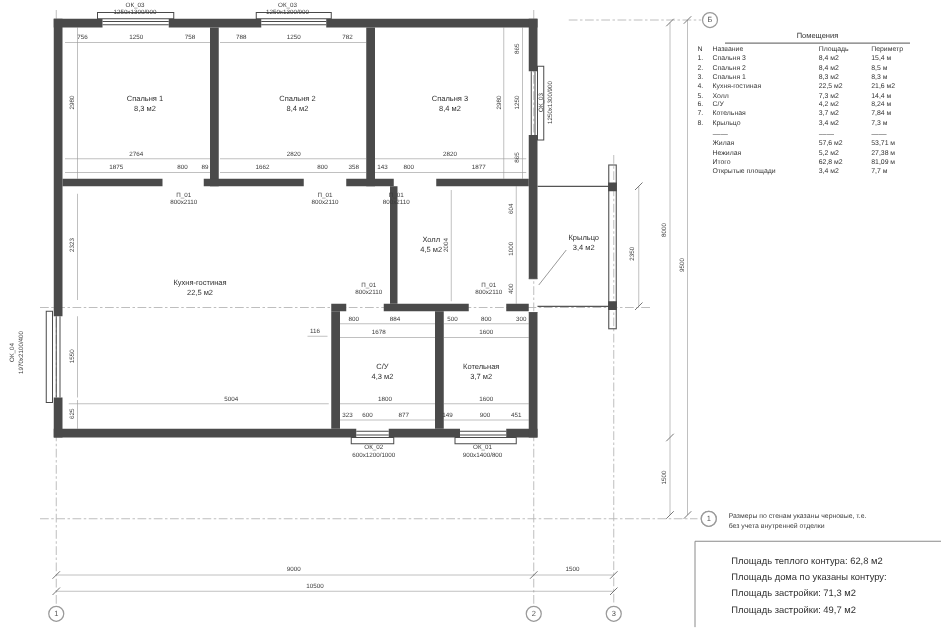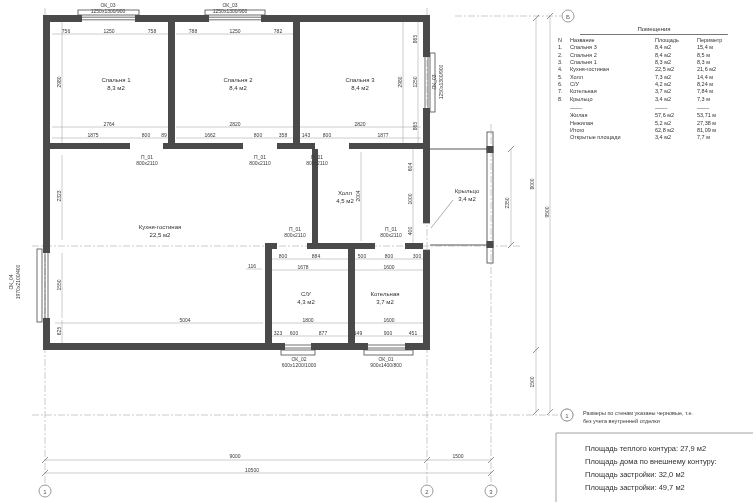"Площадь теплого контура: 27,9 м2" div { text: 27,9 -> 62,8 }
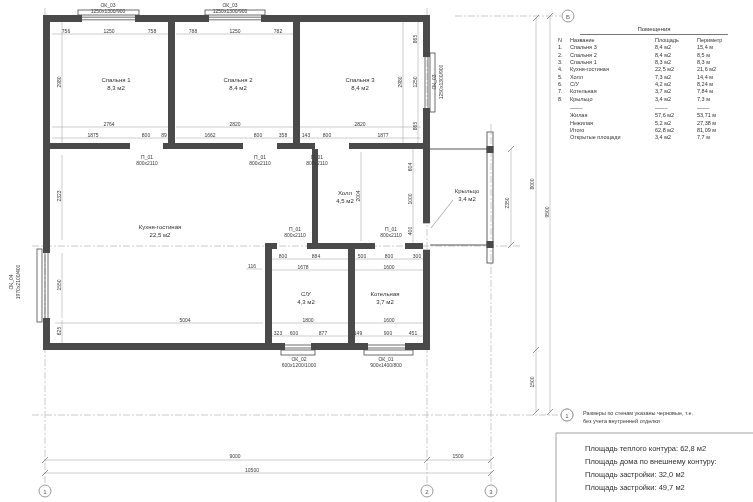"Площадь дома по внешнему контуру:" div { text: внешнему -> указаны }
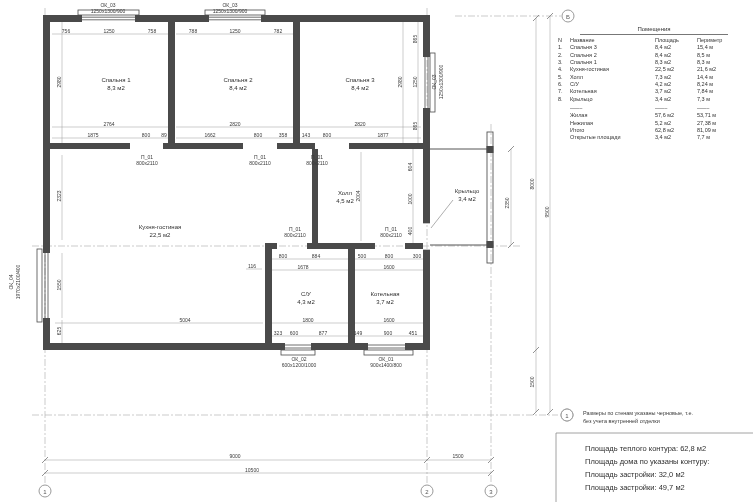"Площадь застройки: 32,0 м2" div { text: 32,0 -> 71,3 }
